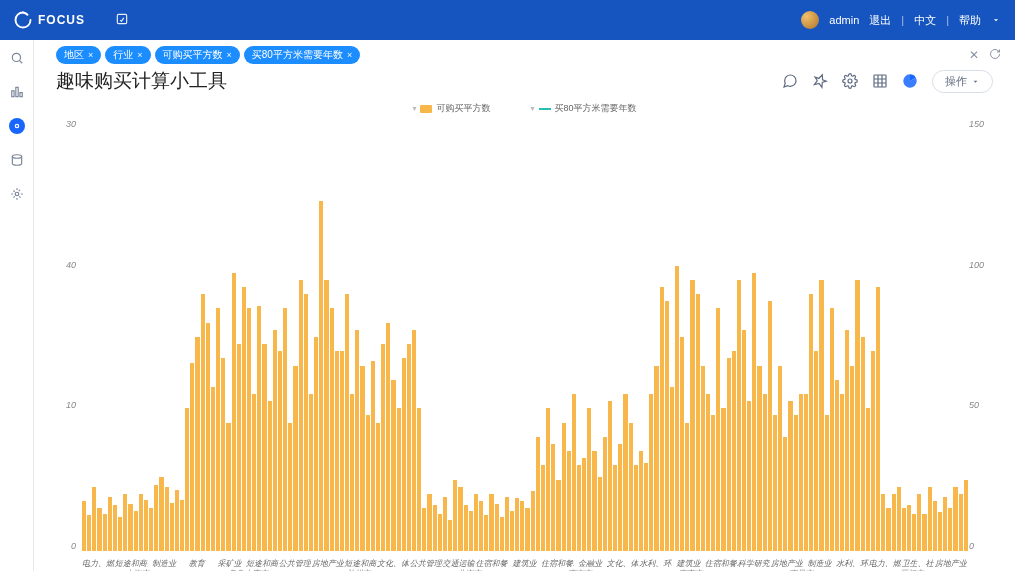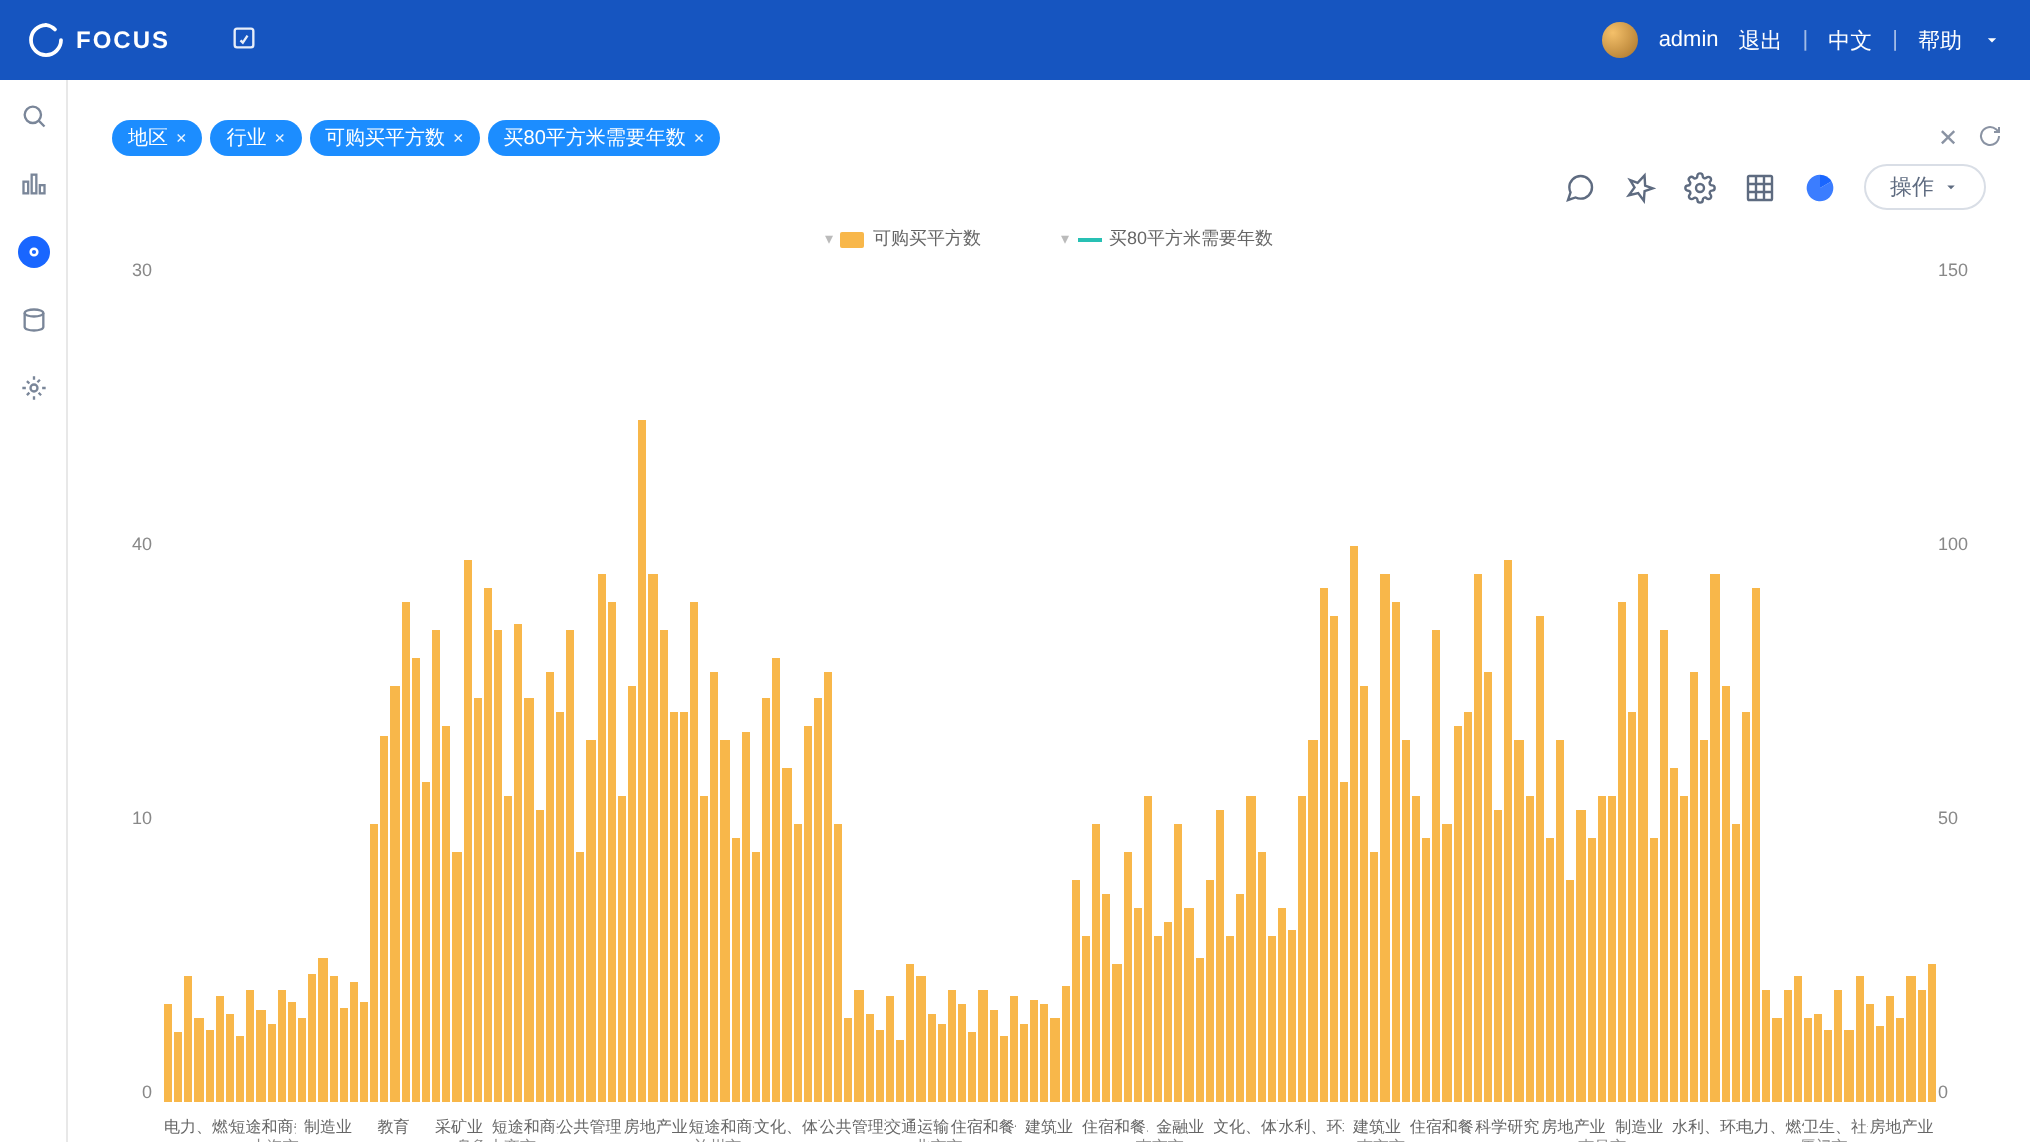"地区" .query-row { padding: 20px 14px 2px 22px -> 6px 14px 2px 22px }
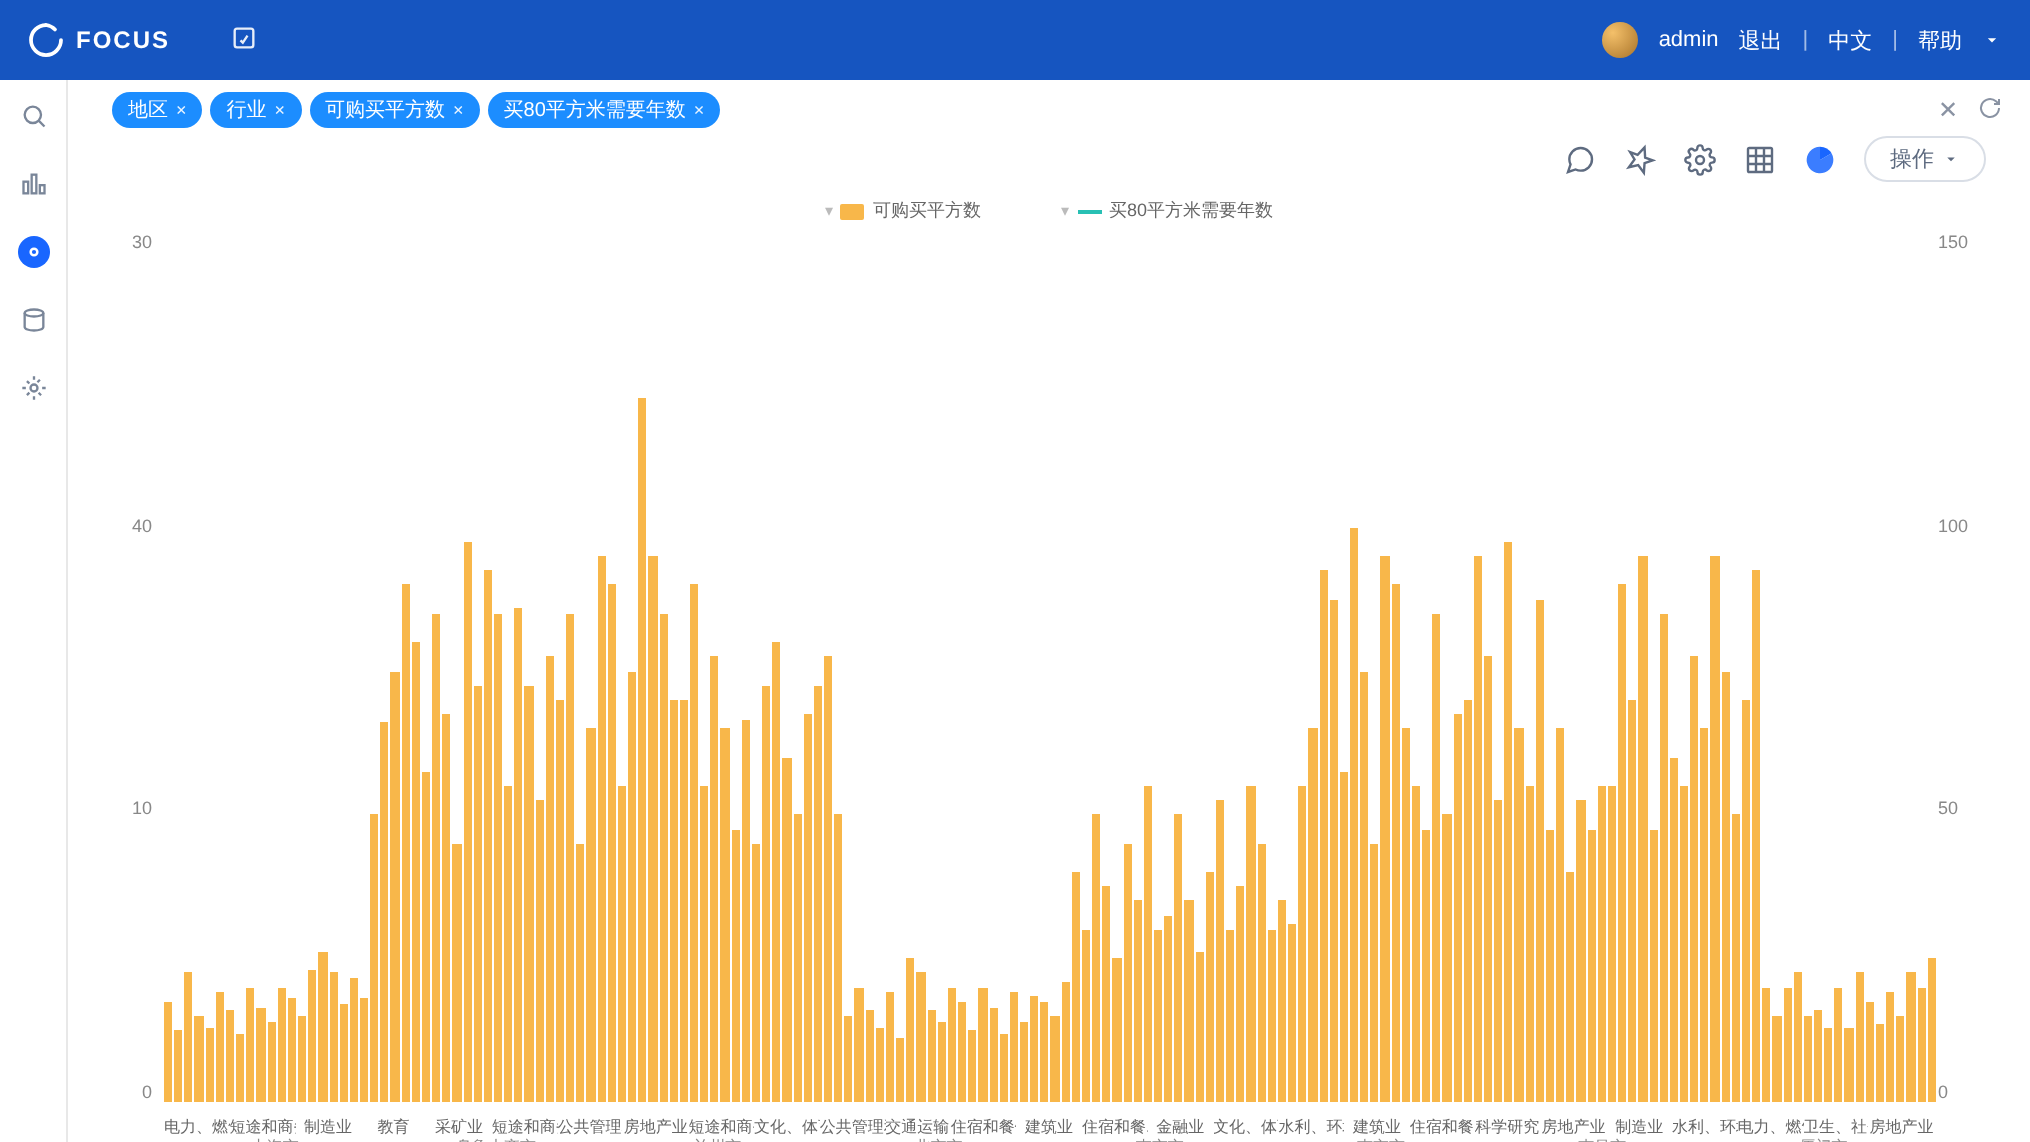"趣味购买计算小工具" div.title-text { html: none -> <div>趣味购买计算小工具</div> }
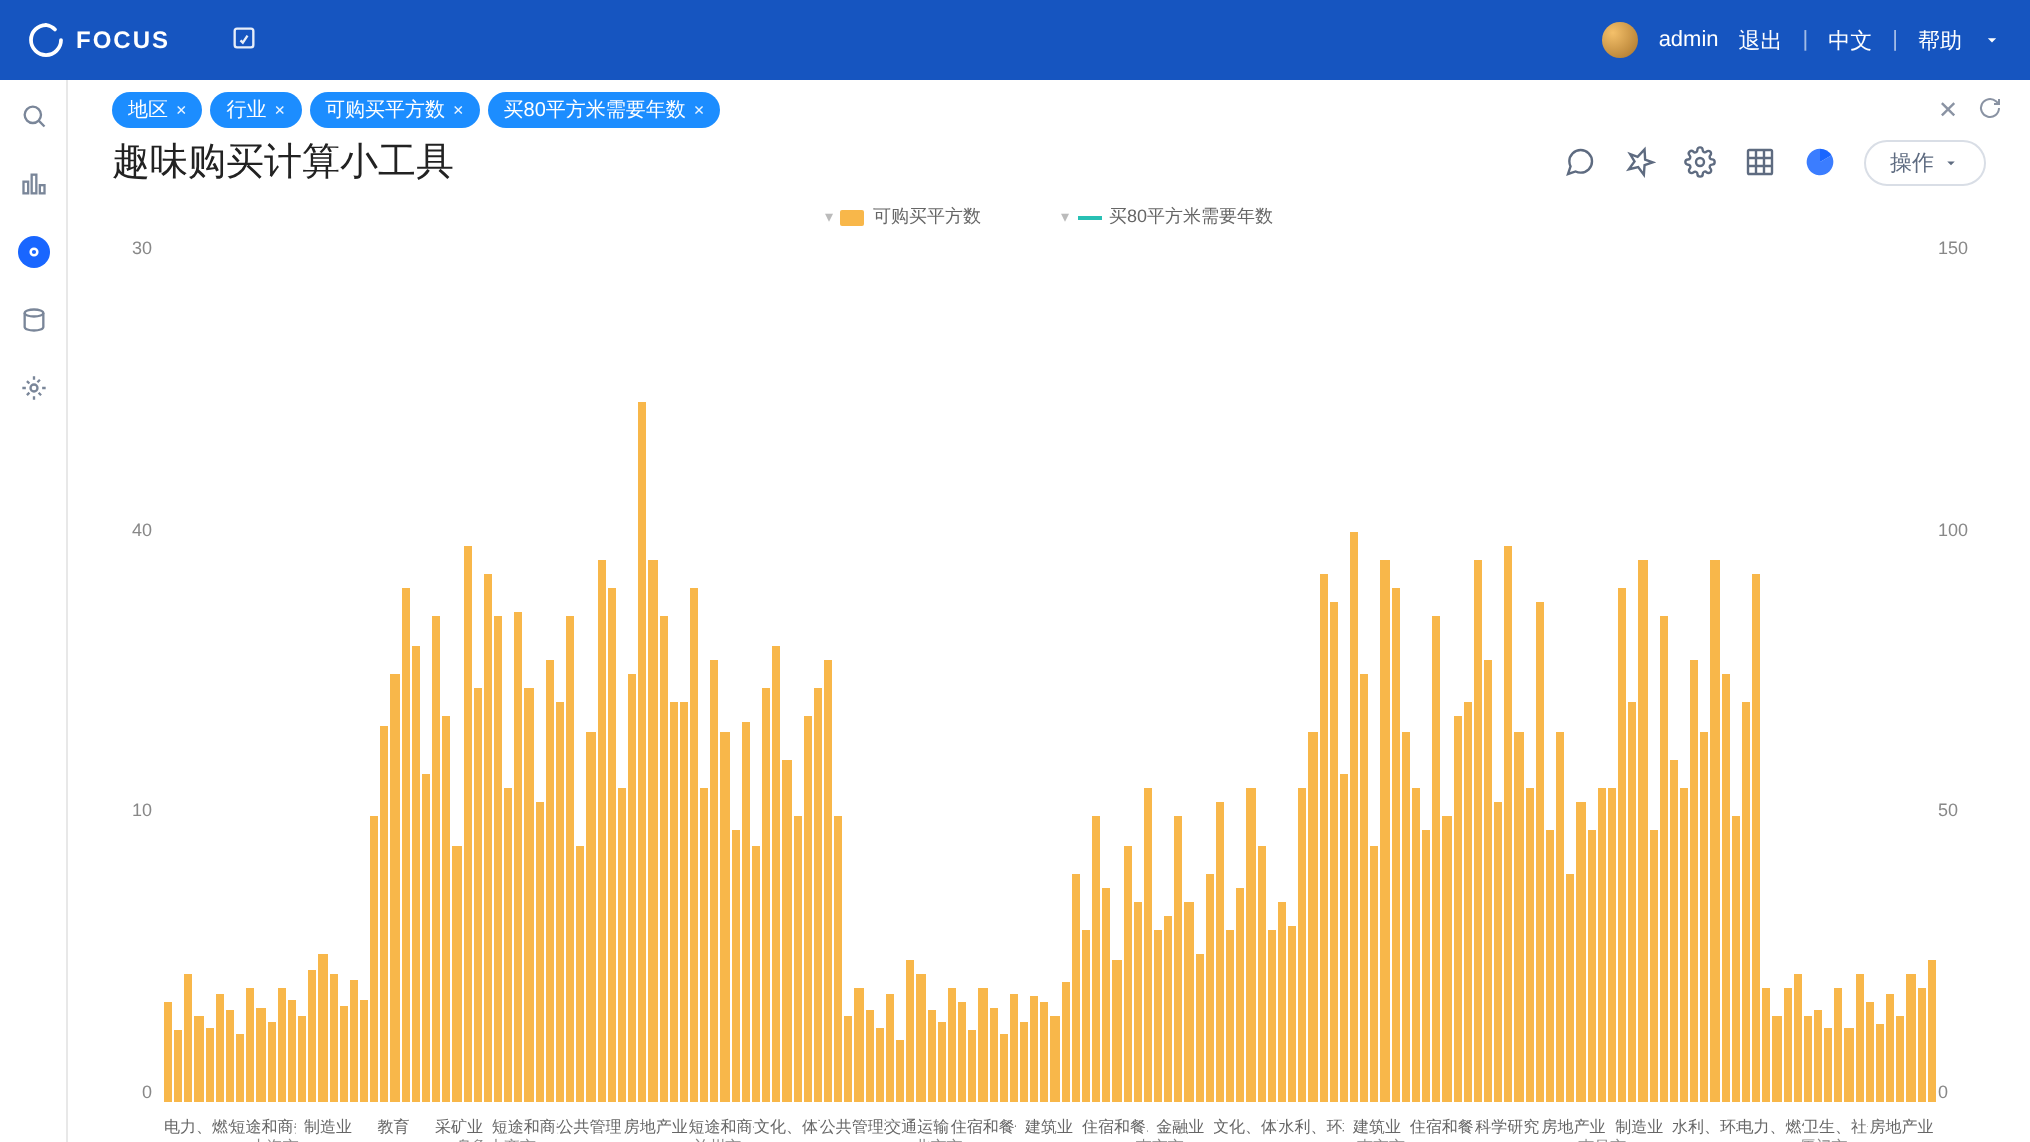"30" .plot { font-style: none -> italic }
